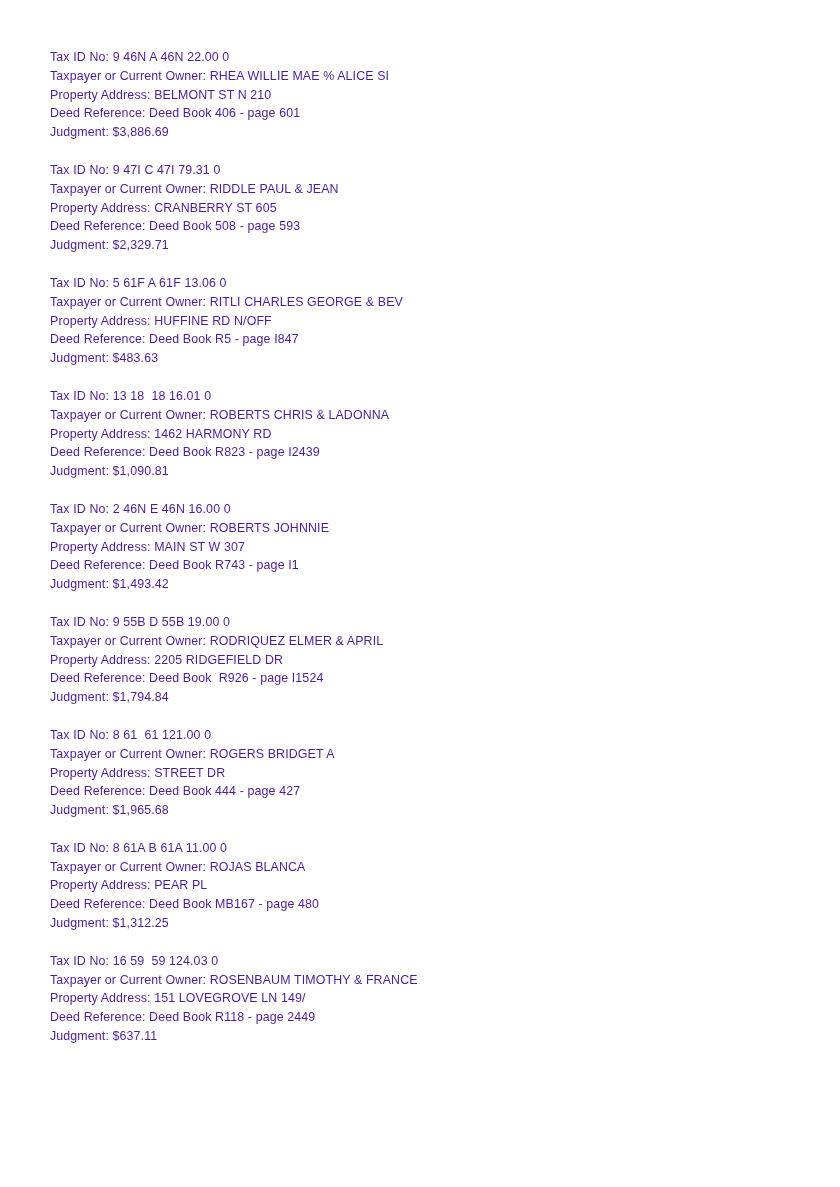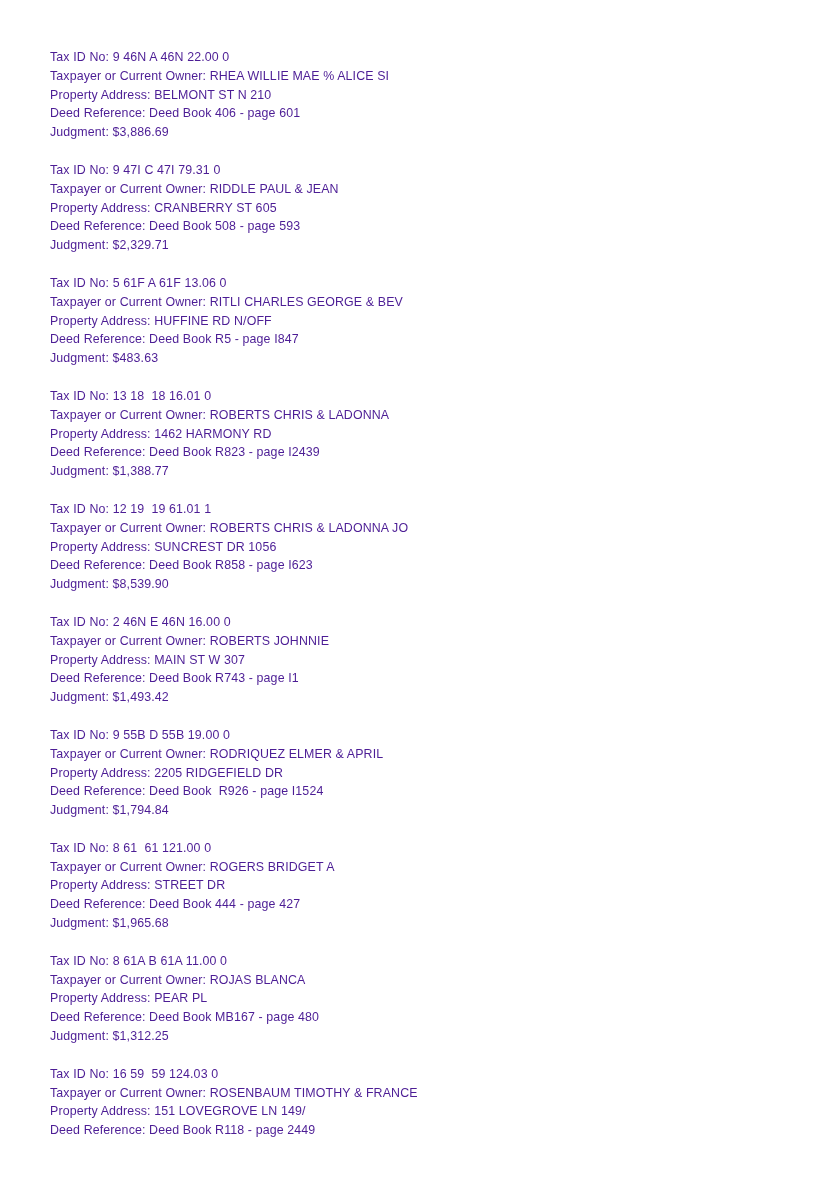"Judgment: $1,388.77" p.line { text: $1,388.77 -> $1,090.81 }
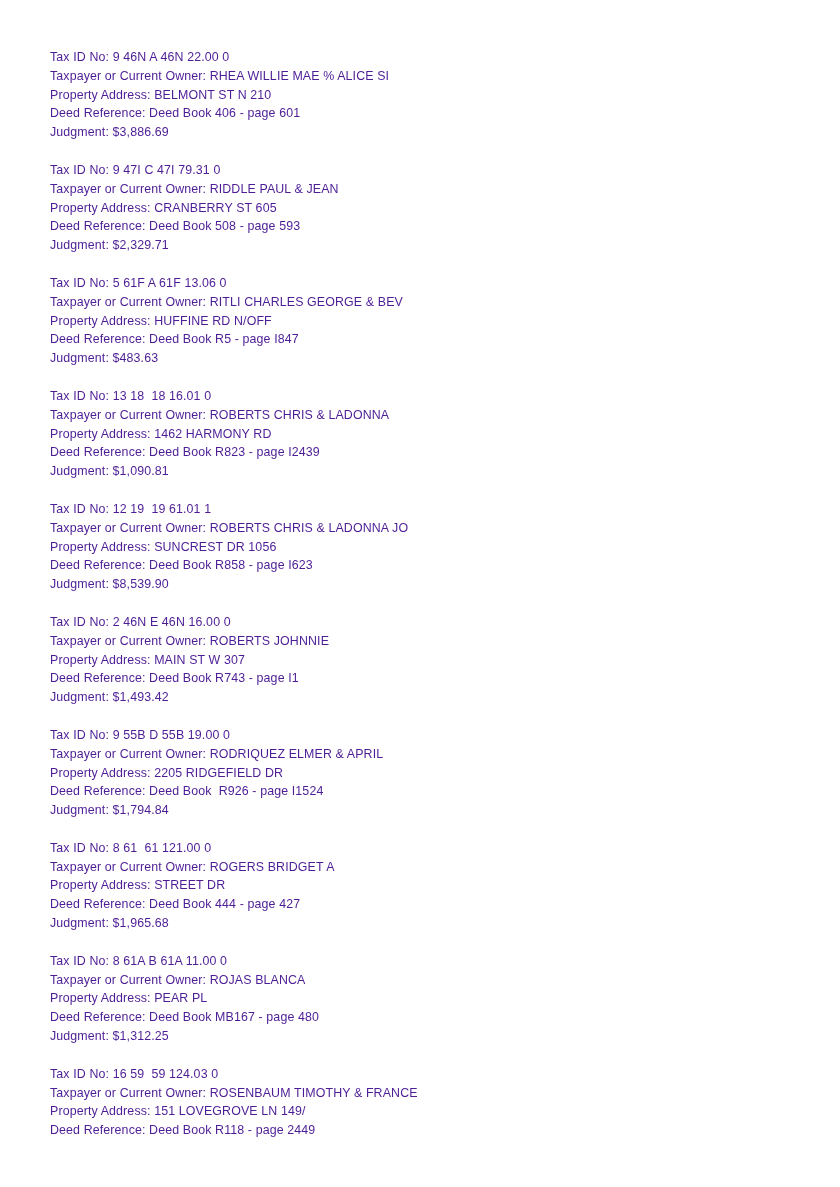"Tax ID No: 12 19" div.record { html: <div> <p>Tax ID No: 12 19 19 61.01 1</p> <p>Taxpayer or Current Owner: ROBERTS CHRIS &amp; LADONNA JO</p> <p>Property Address: SUNCREST DR 1056</p> <p>Deed Reference: Deed Book R858 - page I623</p> <p>Judgment: $8,539.90</p> </div> -> none }
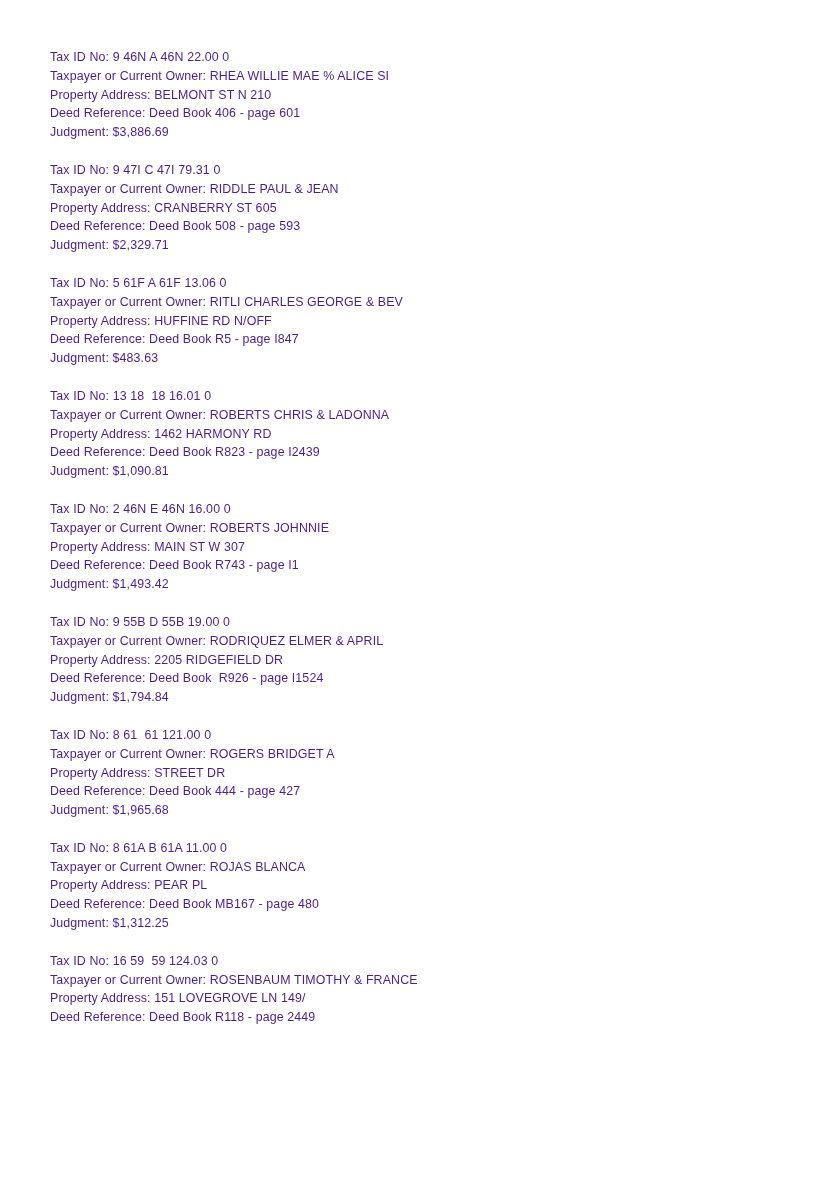"Judgment: $637.11" p.line { html: none -> <p>Judgment: $637.11</p> }
